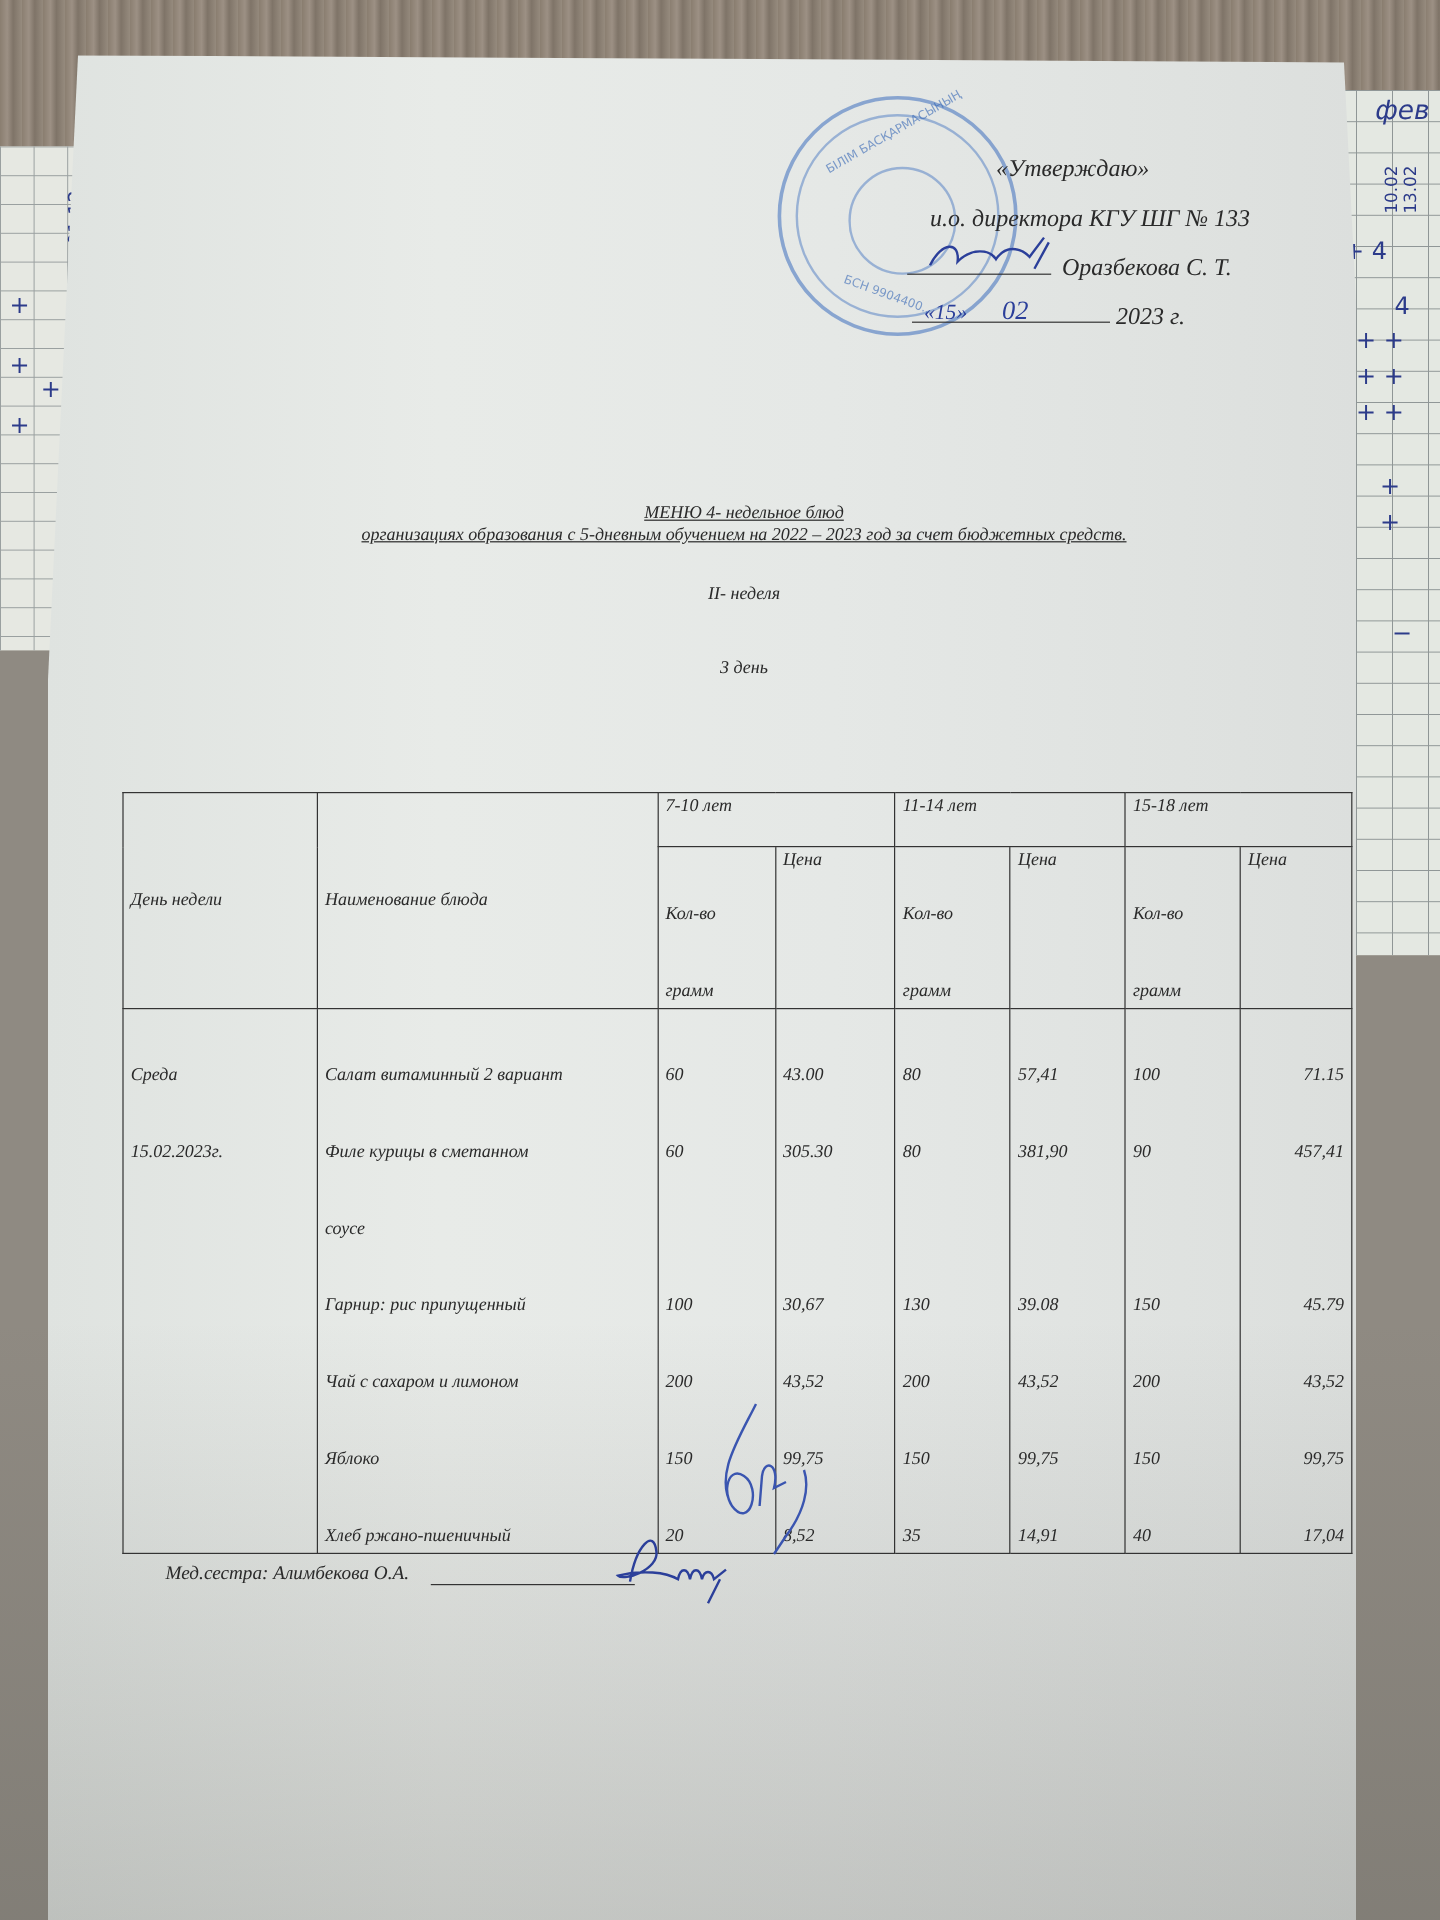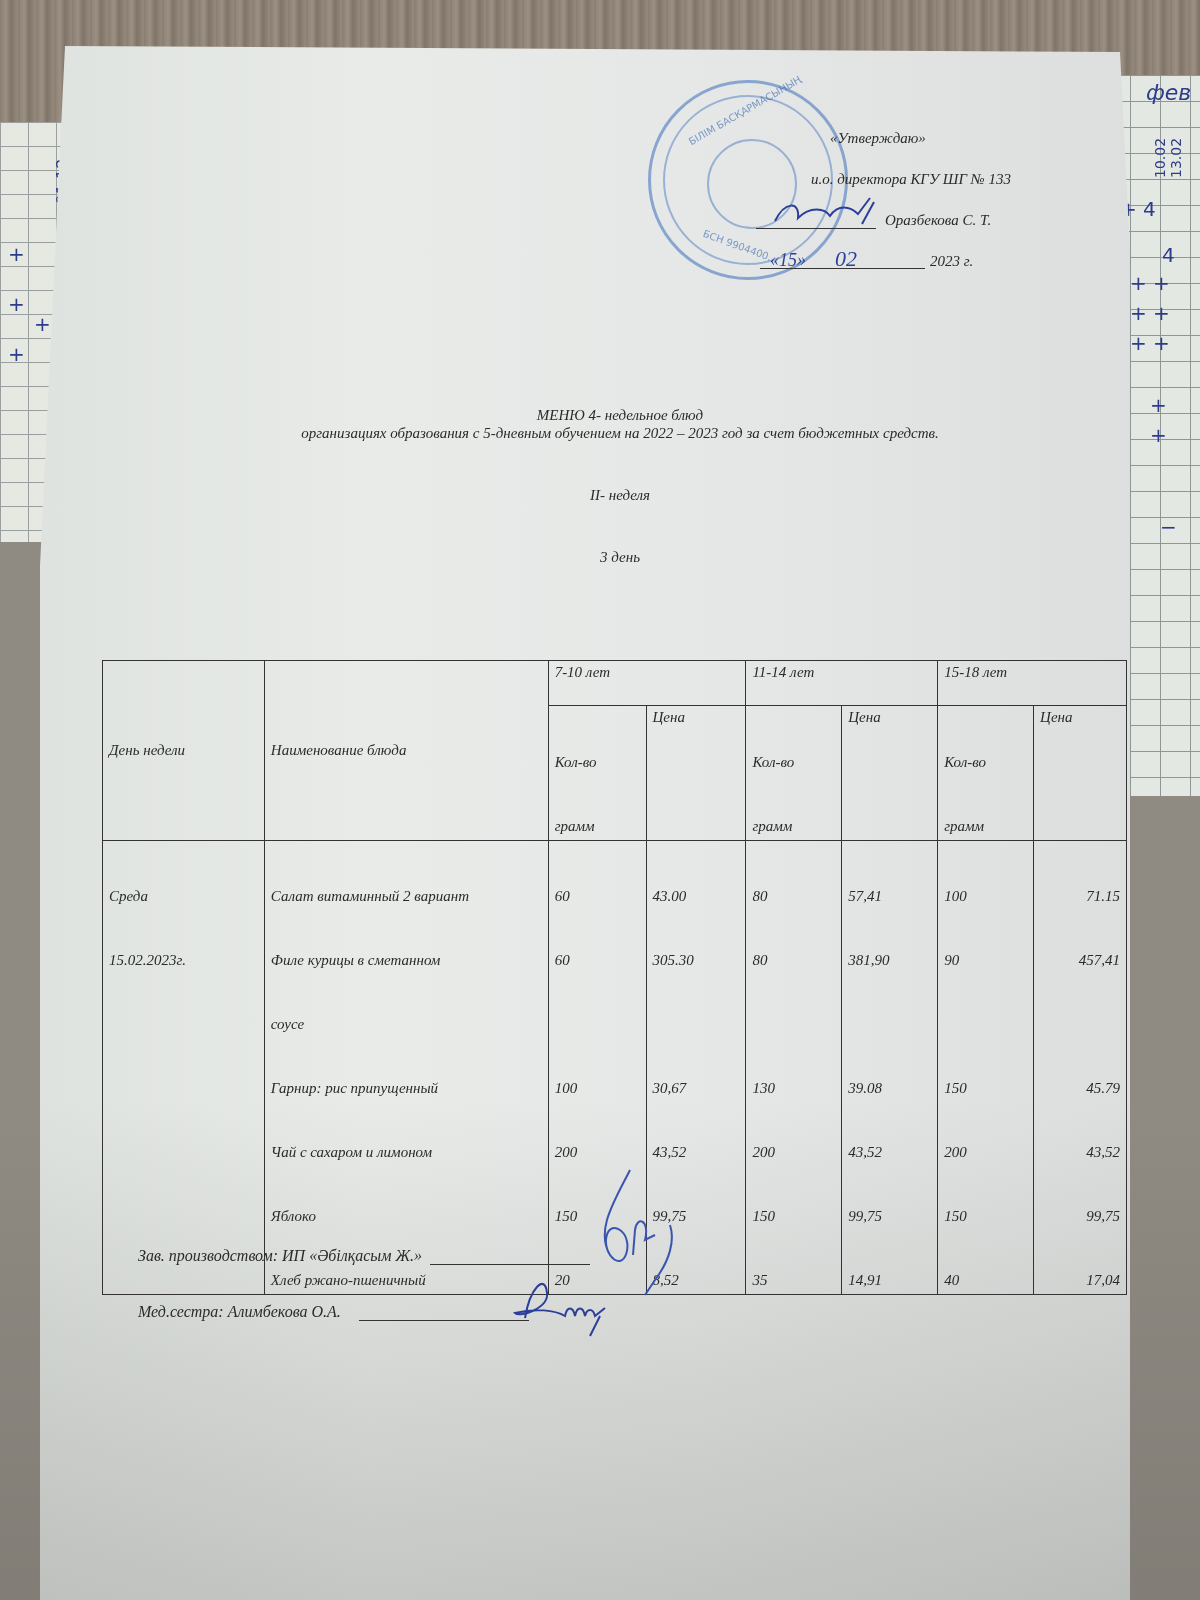"«Утверждаю»" .approve { font-size: 15px -> 20px }
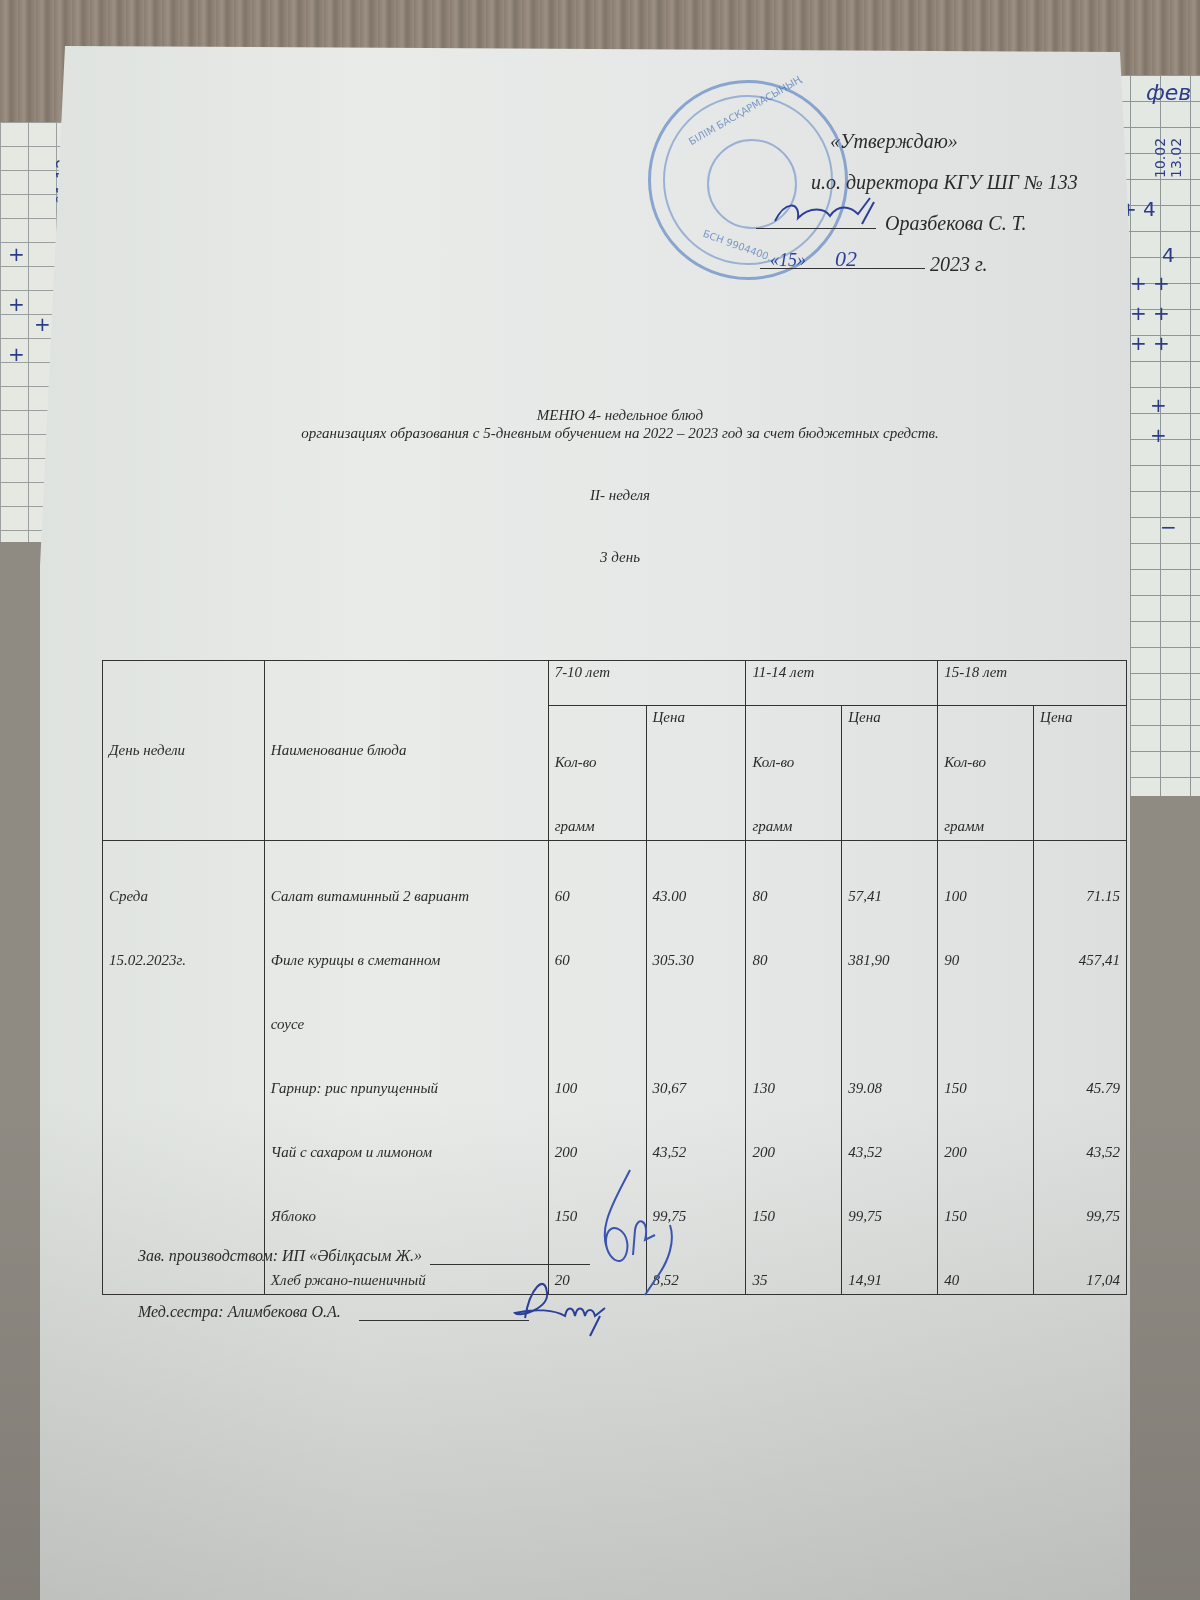"и.о. директора КГУ ШГ №" div.approve { margin-left: 36px -> none }
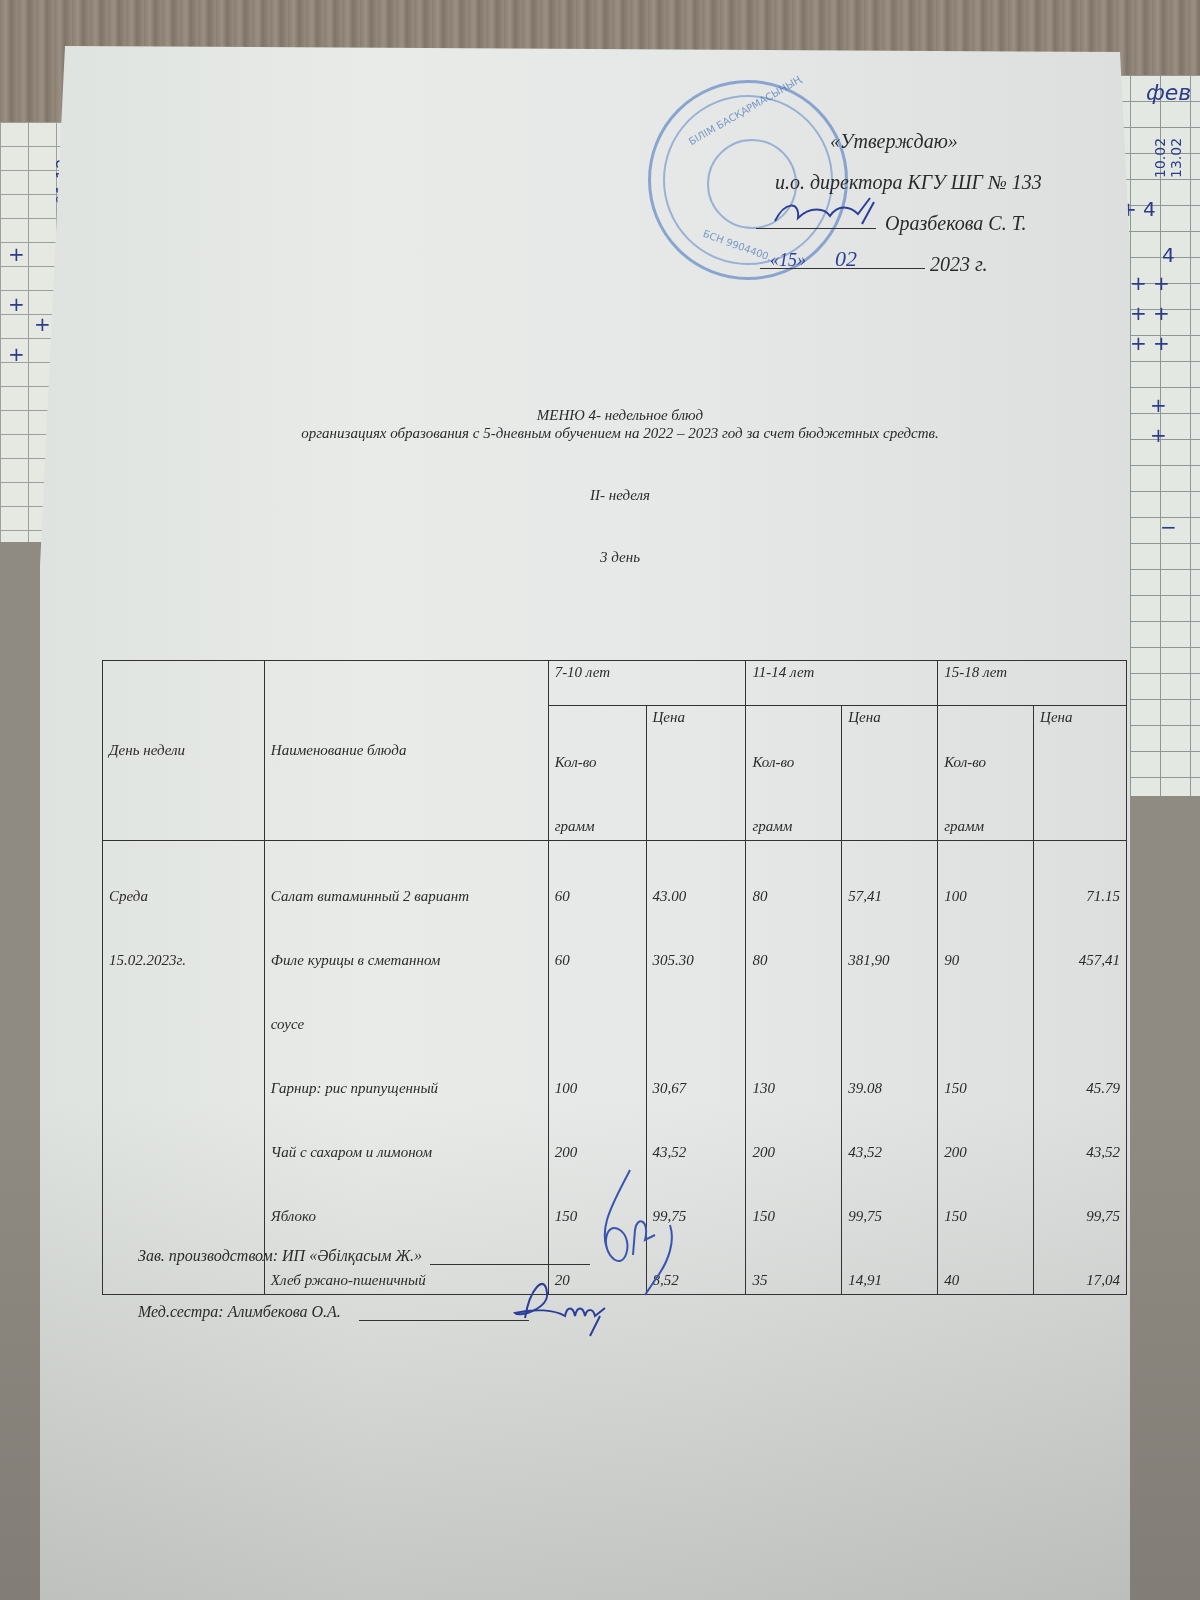"МЕНЮ 4- недельное блюд" div.title-block { text-decoration: none -> underline; top: 406px -> 419px }
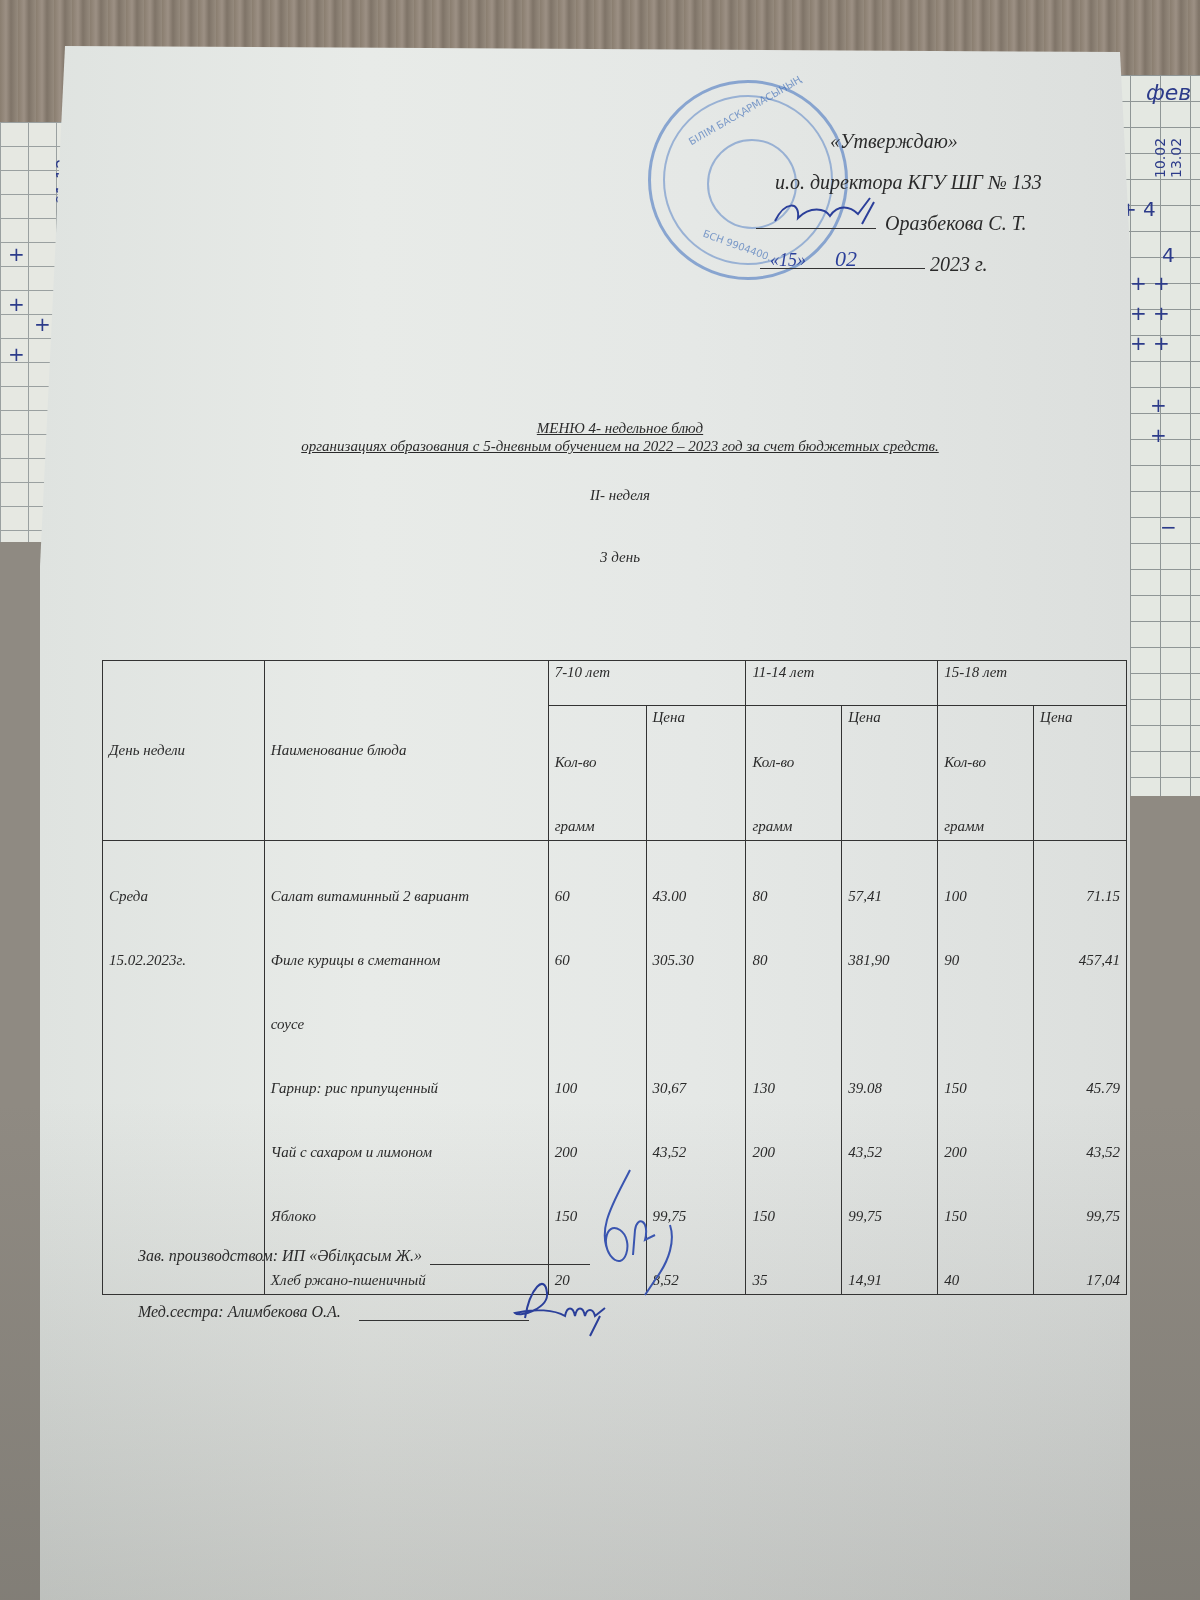"Зав. производством: ИП «Әбілқасым Ж.»" div.sig-row { html: <div> <span>Зав. производством: ИП «Әбілқасым Ж.»</span> <span></span> </div> -> none }
